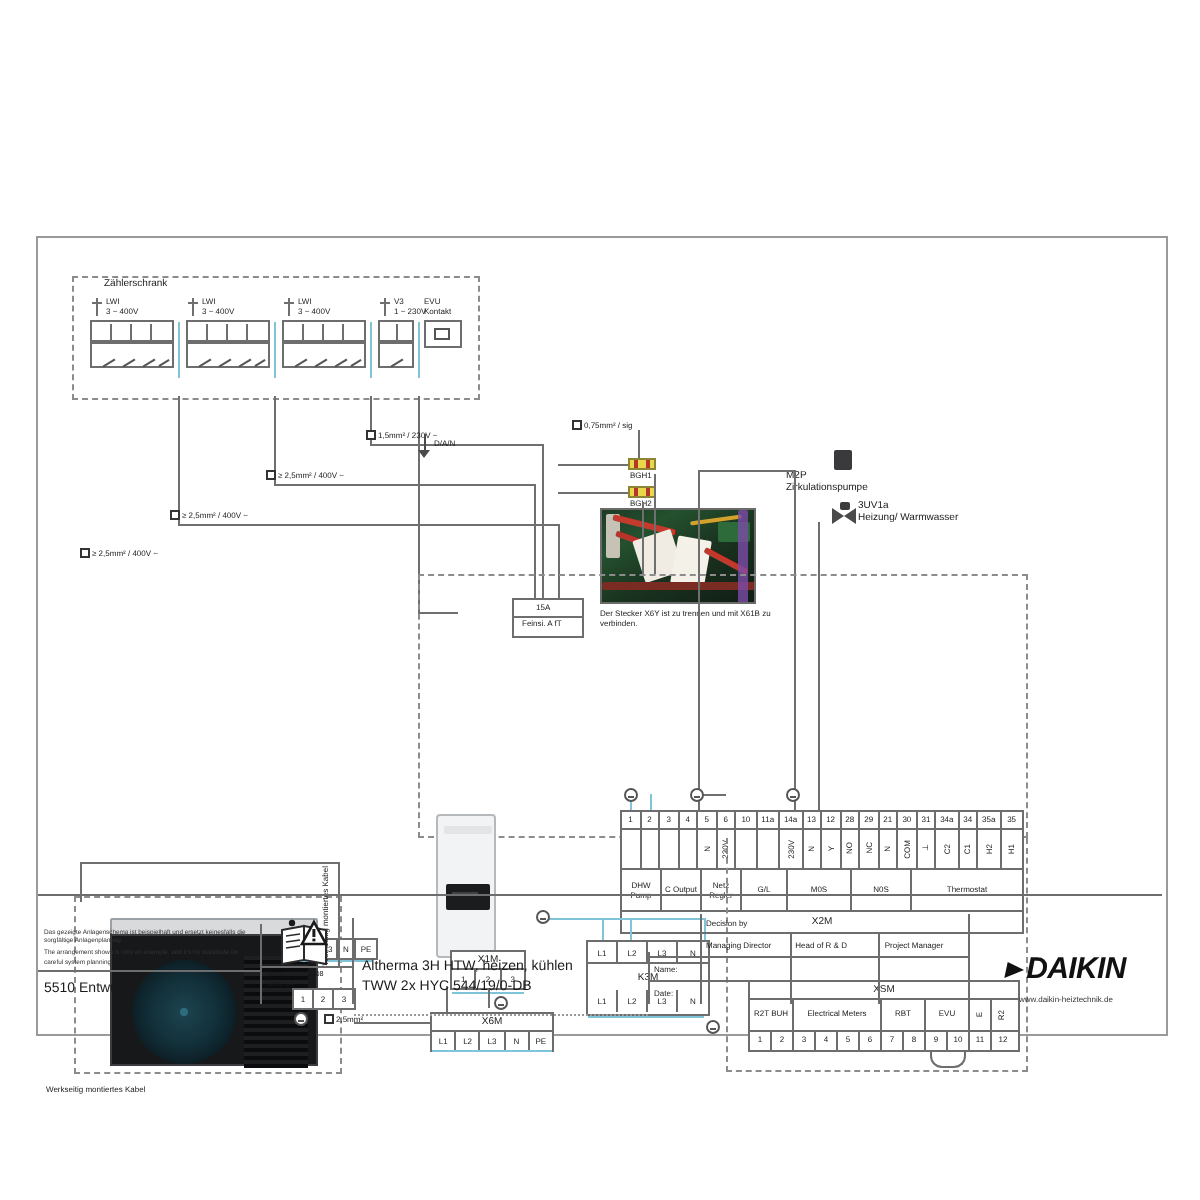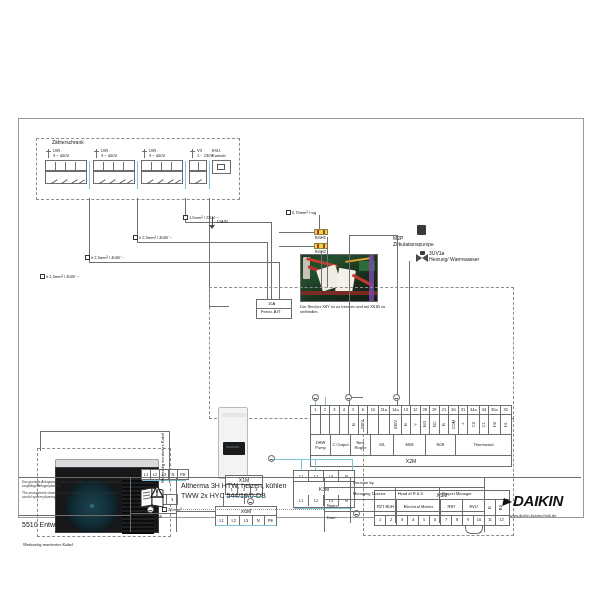"DAIKIN" #title { align-items: none -> flex-end; top: 358px -> 328px }
